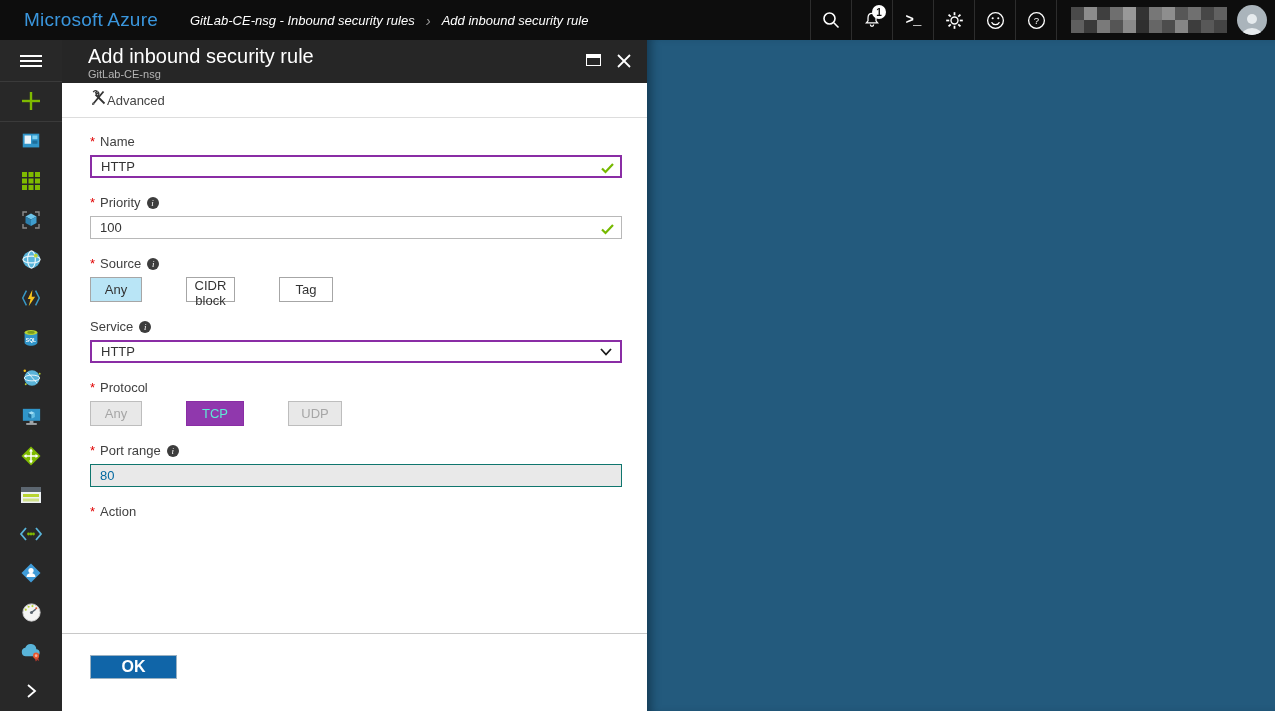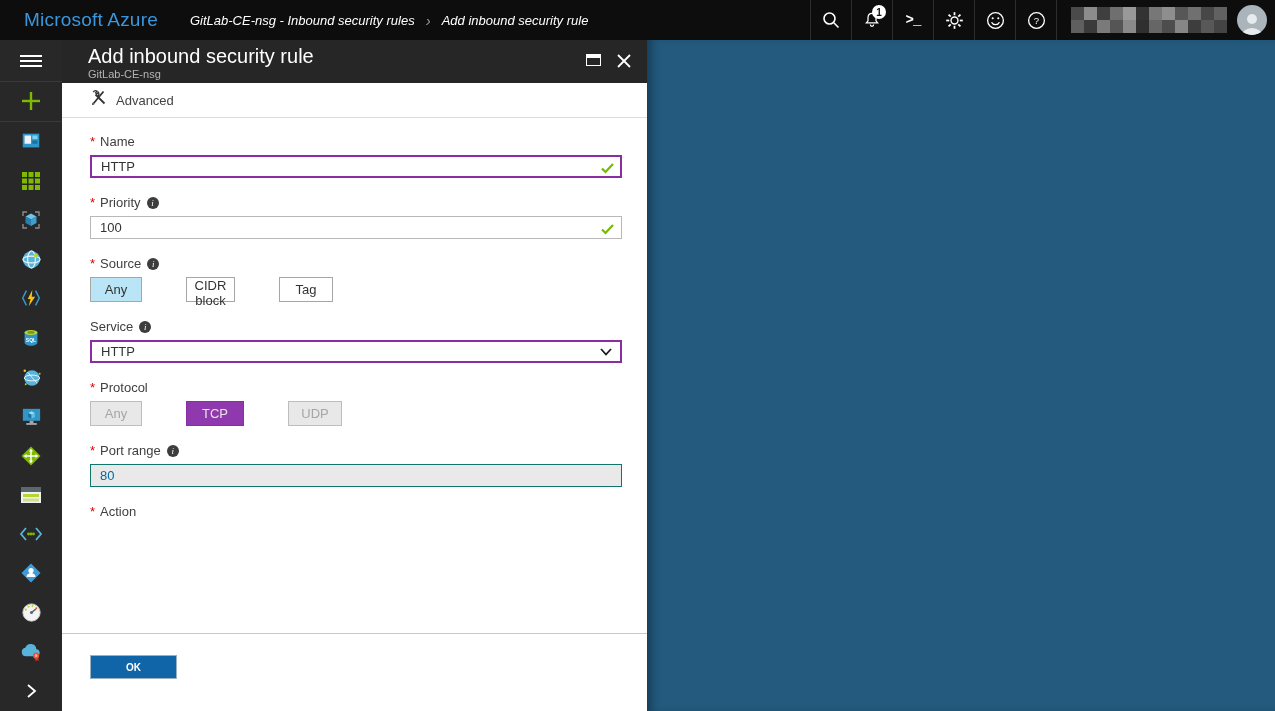"Advanced" .toolbar { gap: 9px -> none }
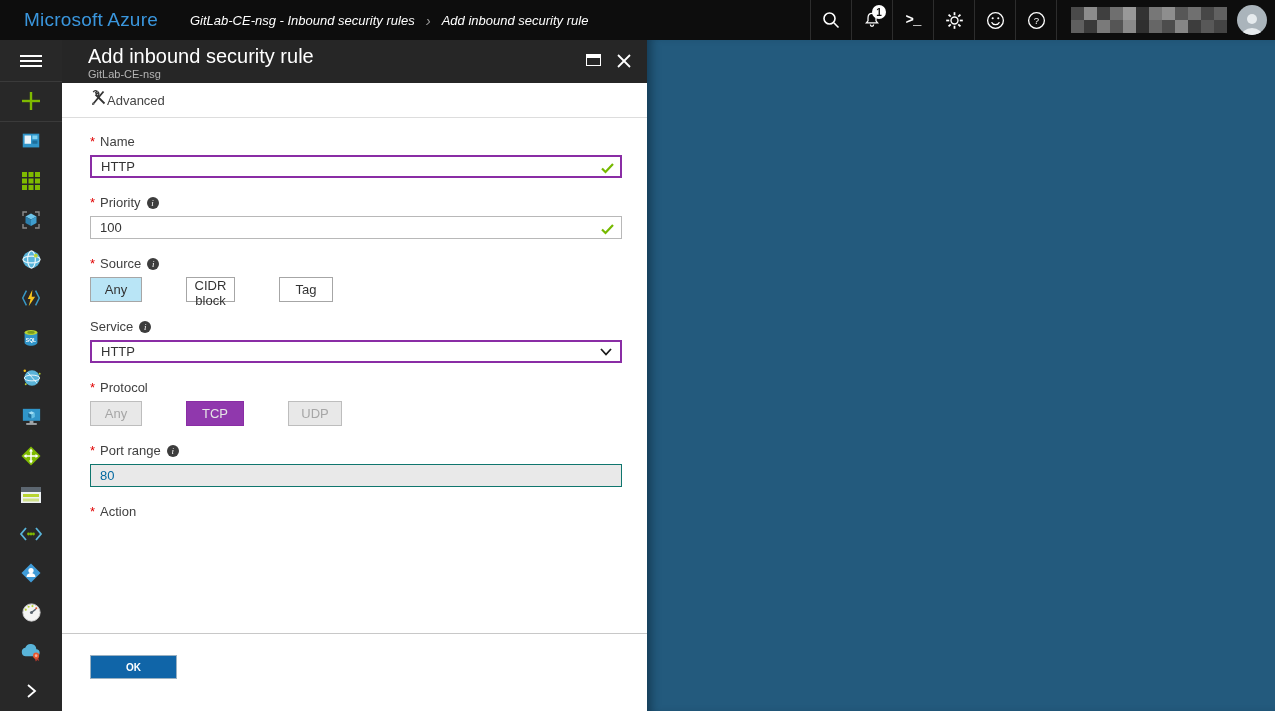"TCP" .tg.disabled .sel-purple { color: #e5e5e5 -> #5eead4 }
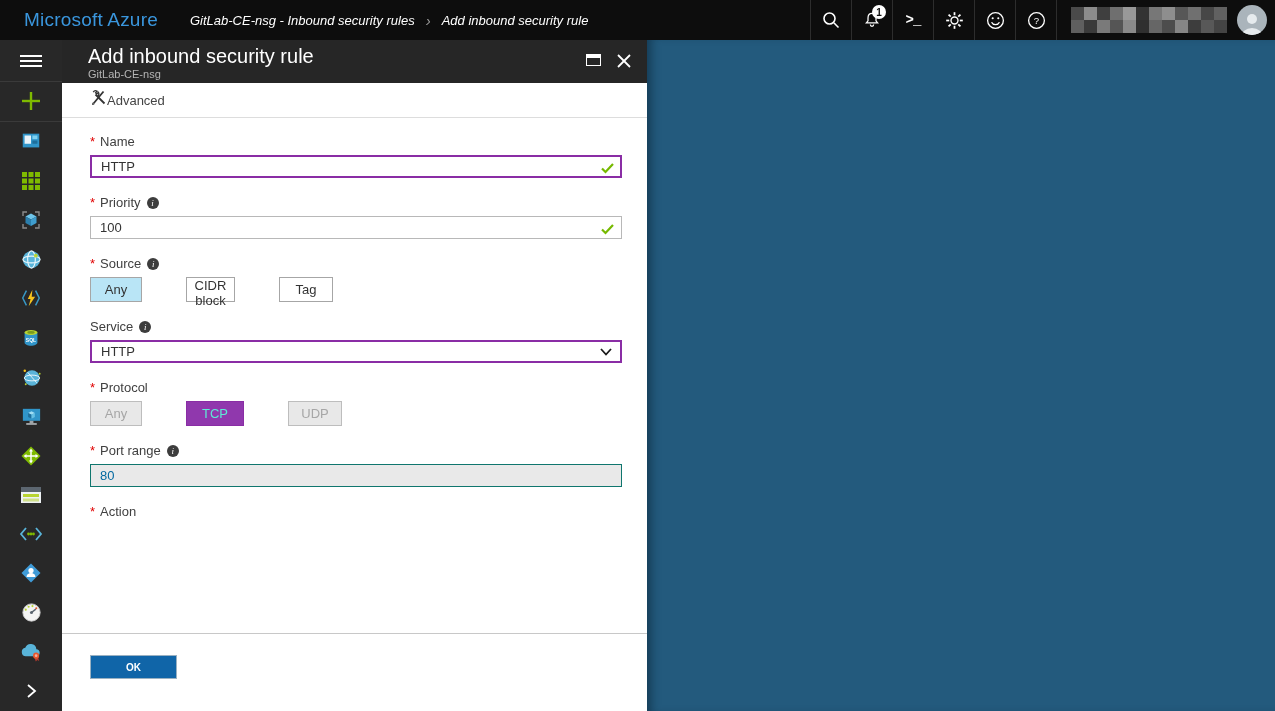"OK" .ok-btn { font-size: 10px -> 16px }
